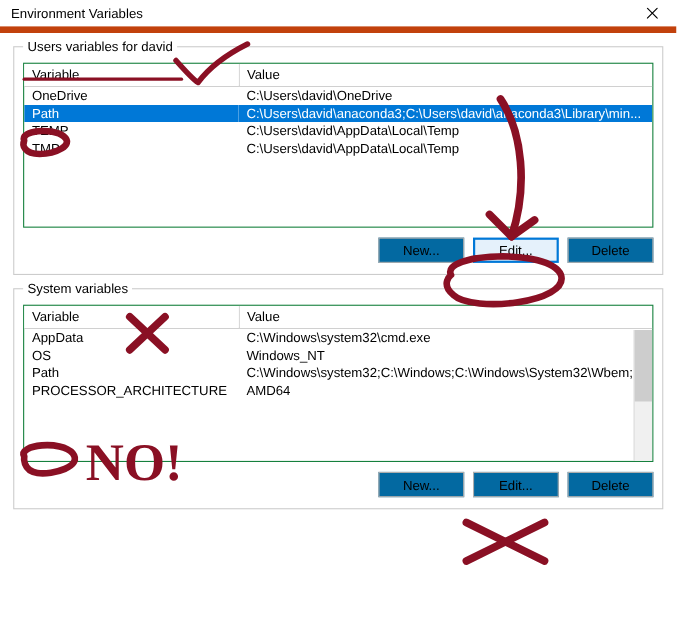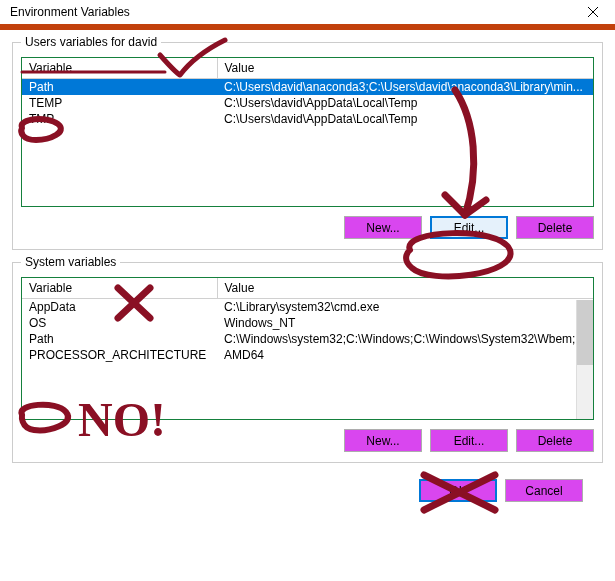"OneDrive" tr { html: none -> <tr> <td>OneDrive</td> <td>C:\Users\david\OneDrive</td> </tr> }
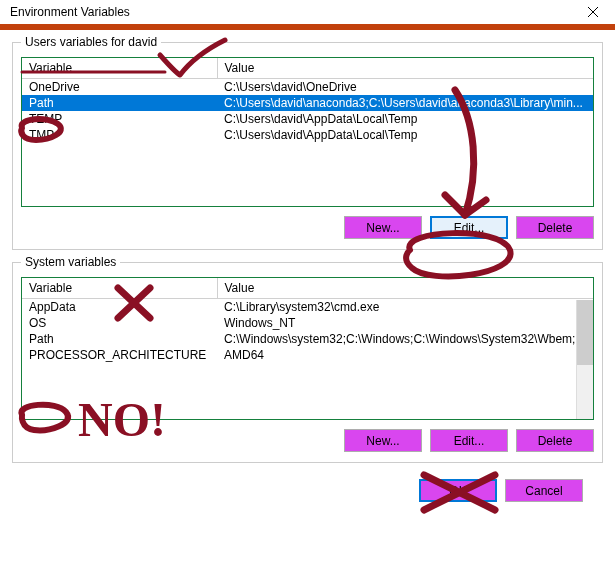"New..." button { background: #d946ef -> #0369a1 }
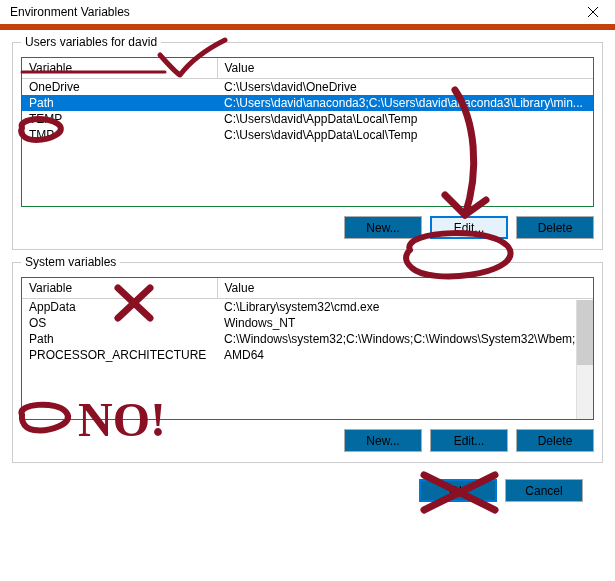"C:\Library\system32\cmd.exe" td { text: Library -> Windows }
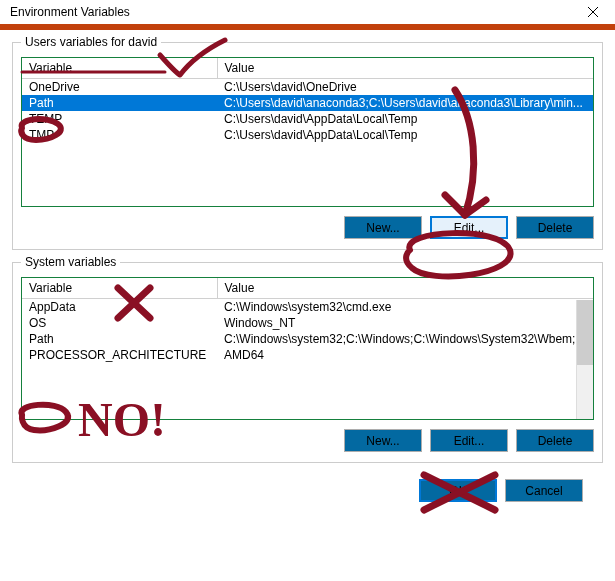"Cancel" div.footer { html: <div> <button>OK</button> <button>Cancel</button> </div> -> none }
